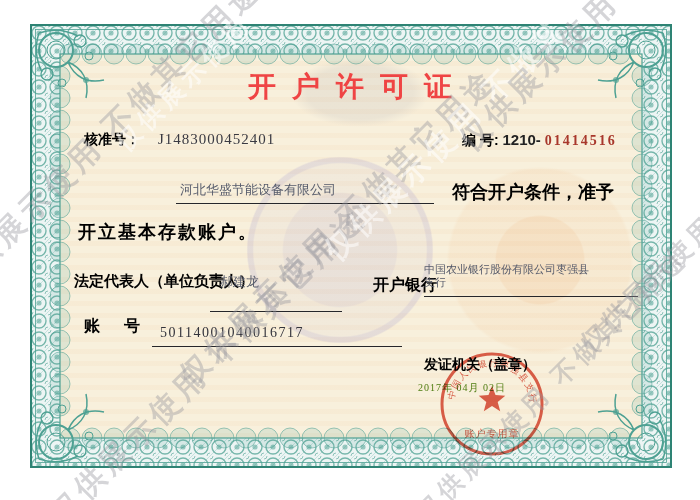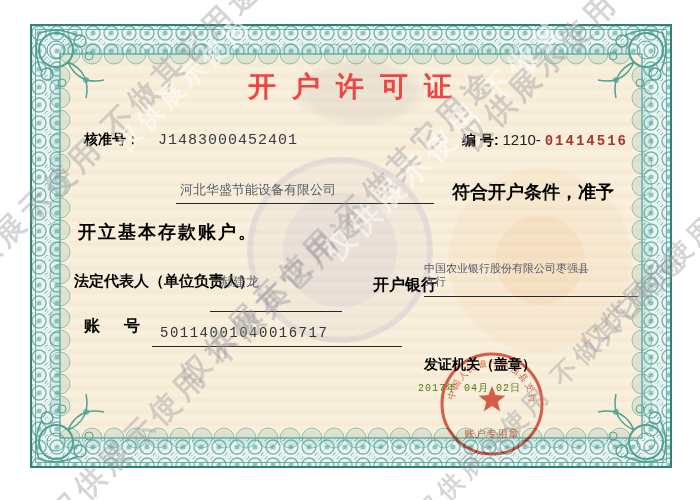"J1483000452401" .serif { font-family: Liberation Mono, monospace -> Liberation Serif, serif }
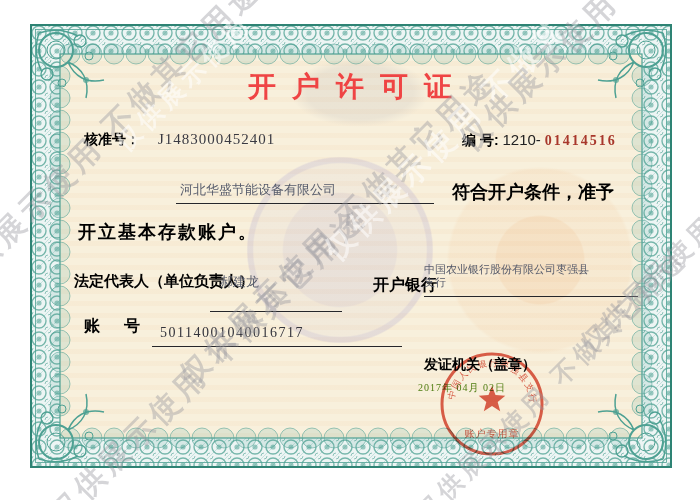"1210-" .serialrow .pre { font-weight: normal -> bold }
